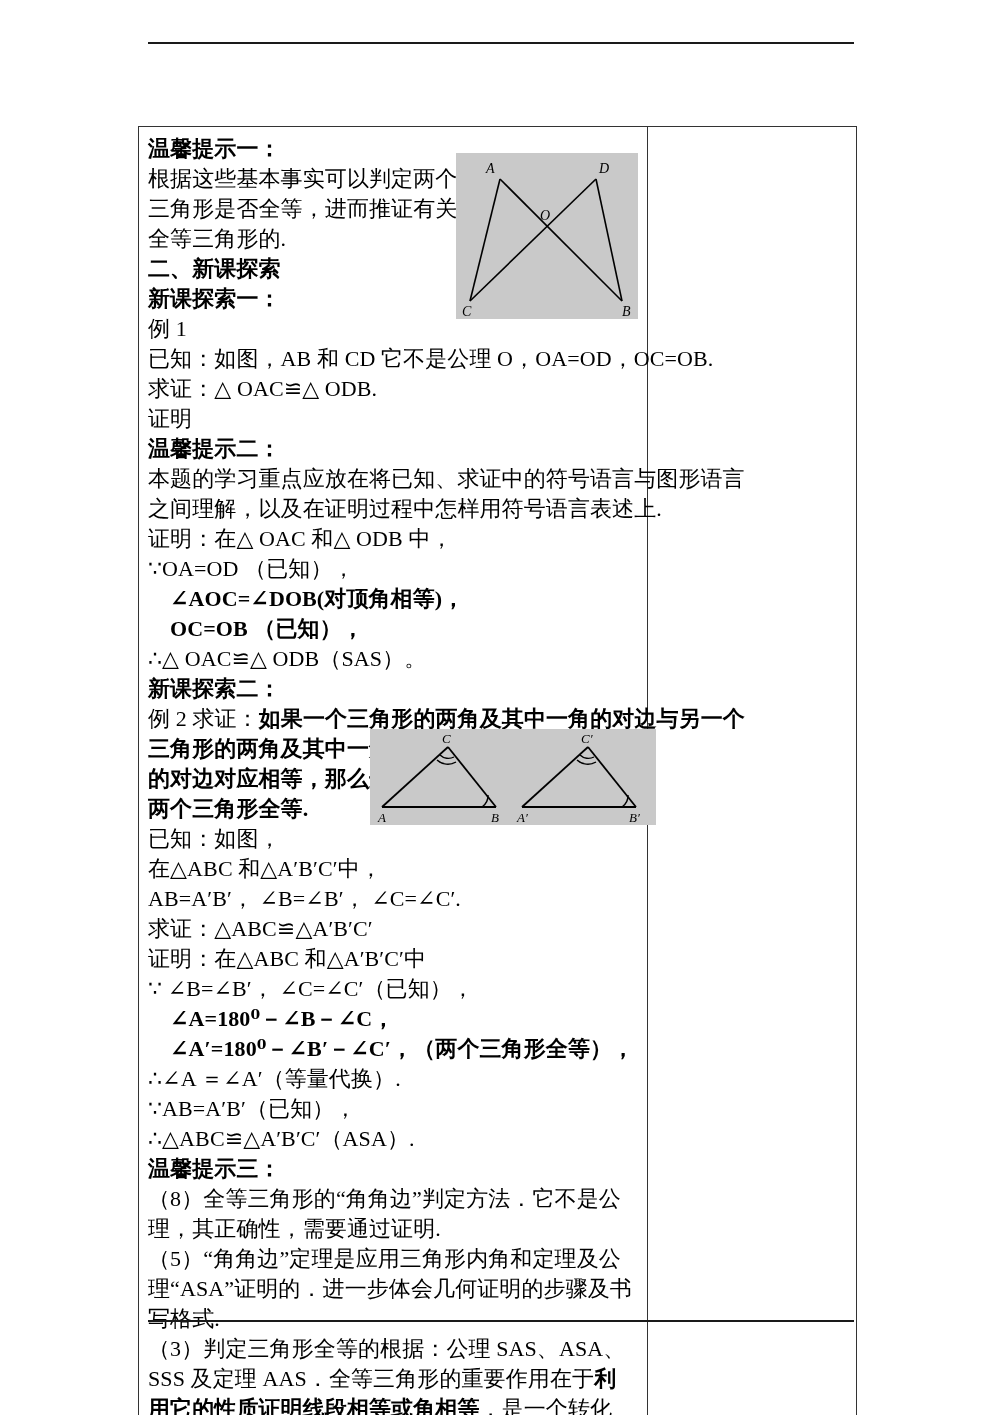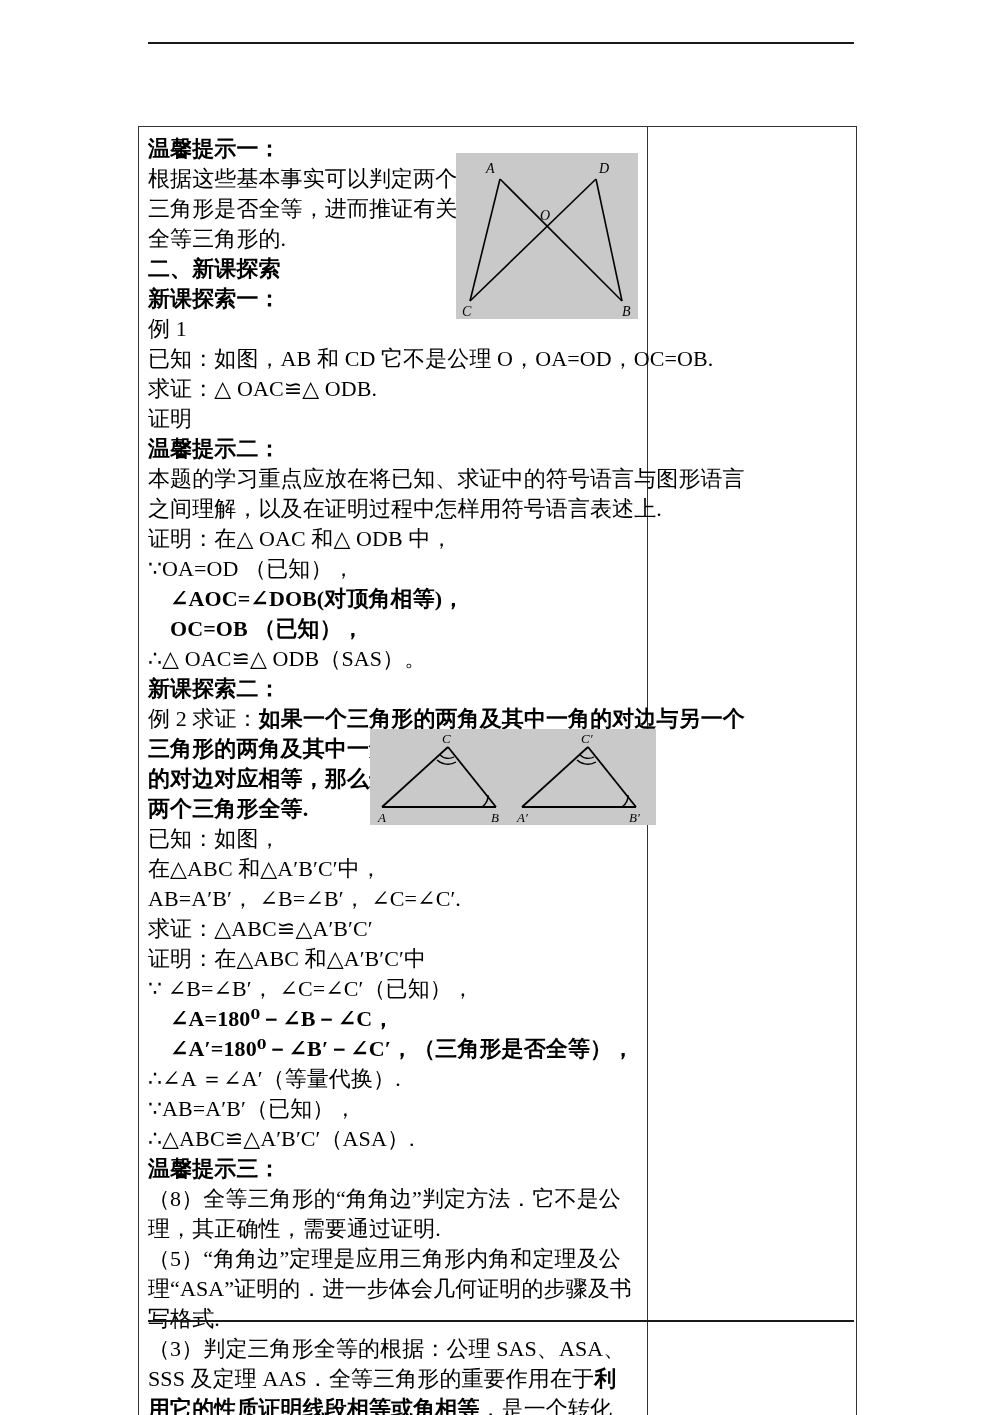"∠A′=180⁰－∠B′－∠C′，（三角形是否全等），" div.ln { text: 三角形是否 -> 两个三角形 }
